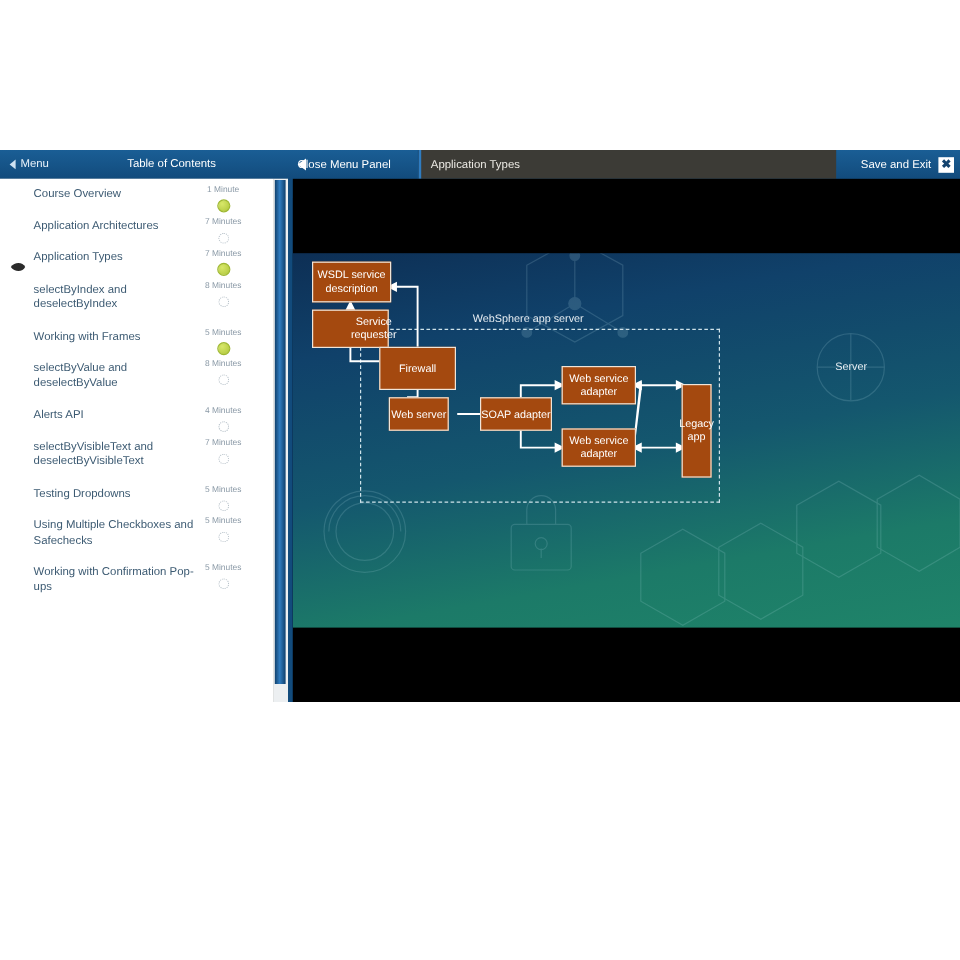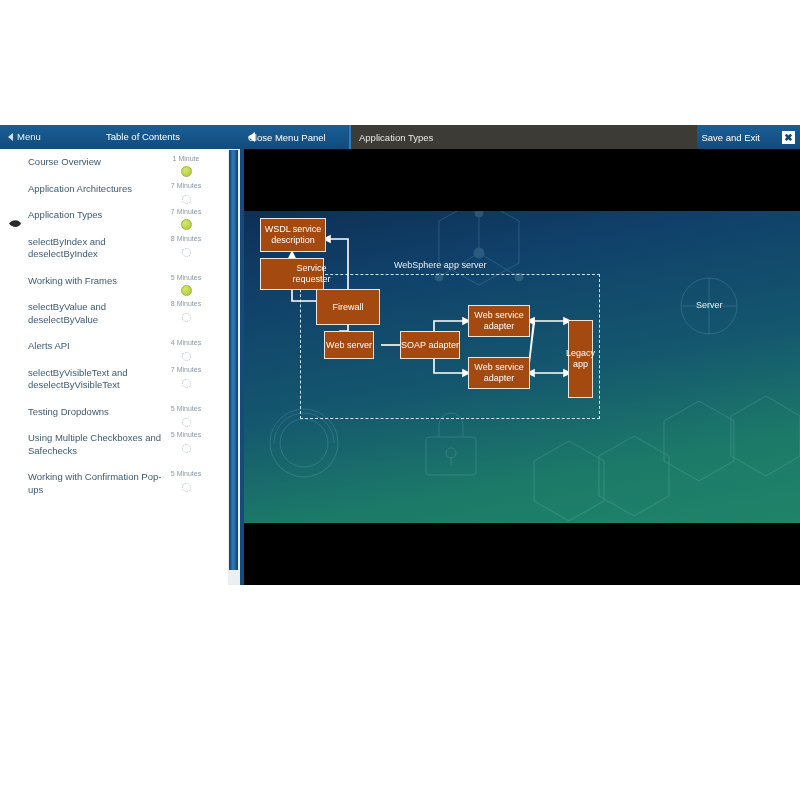"Save and Exit" .tb-right { gap: 22px -> 6px }
